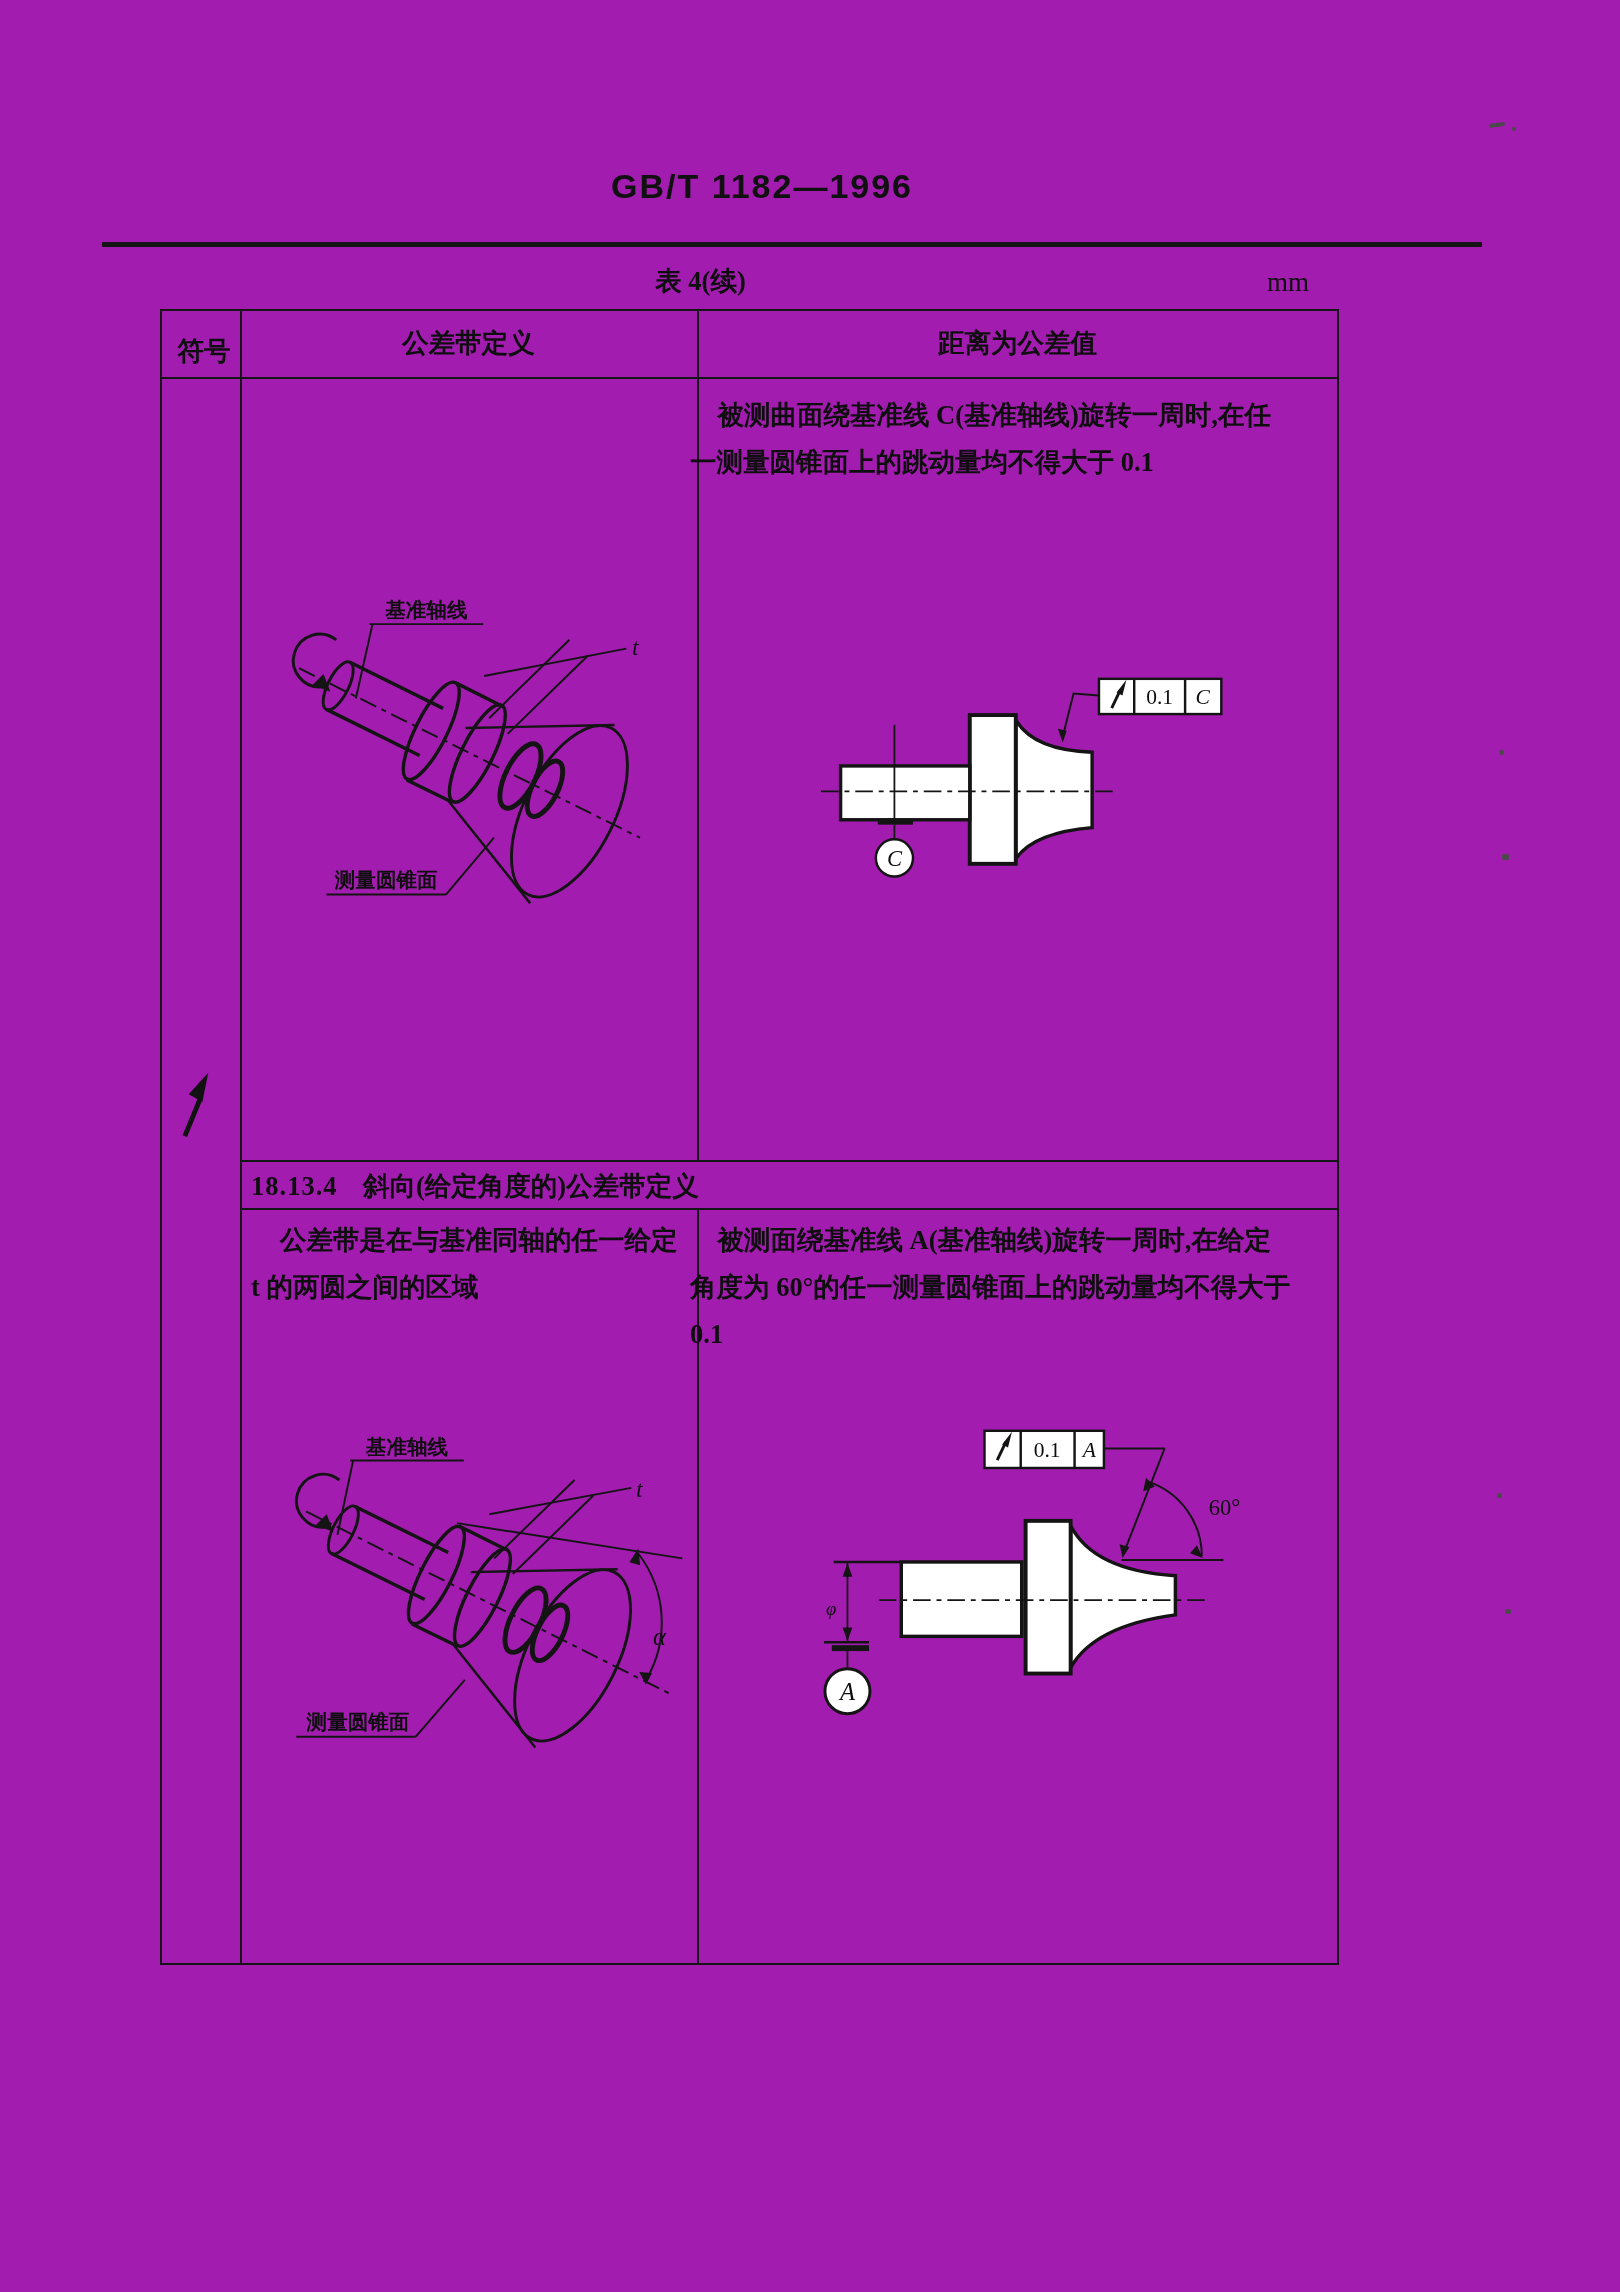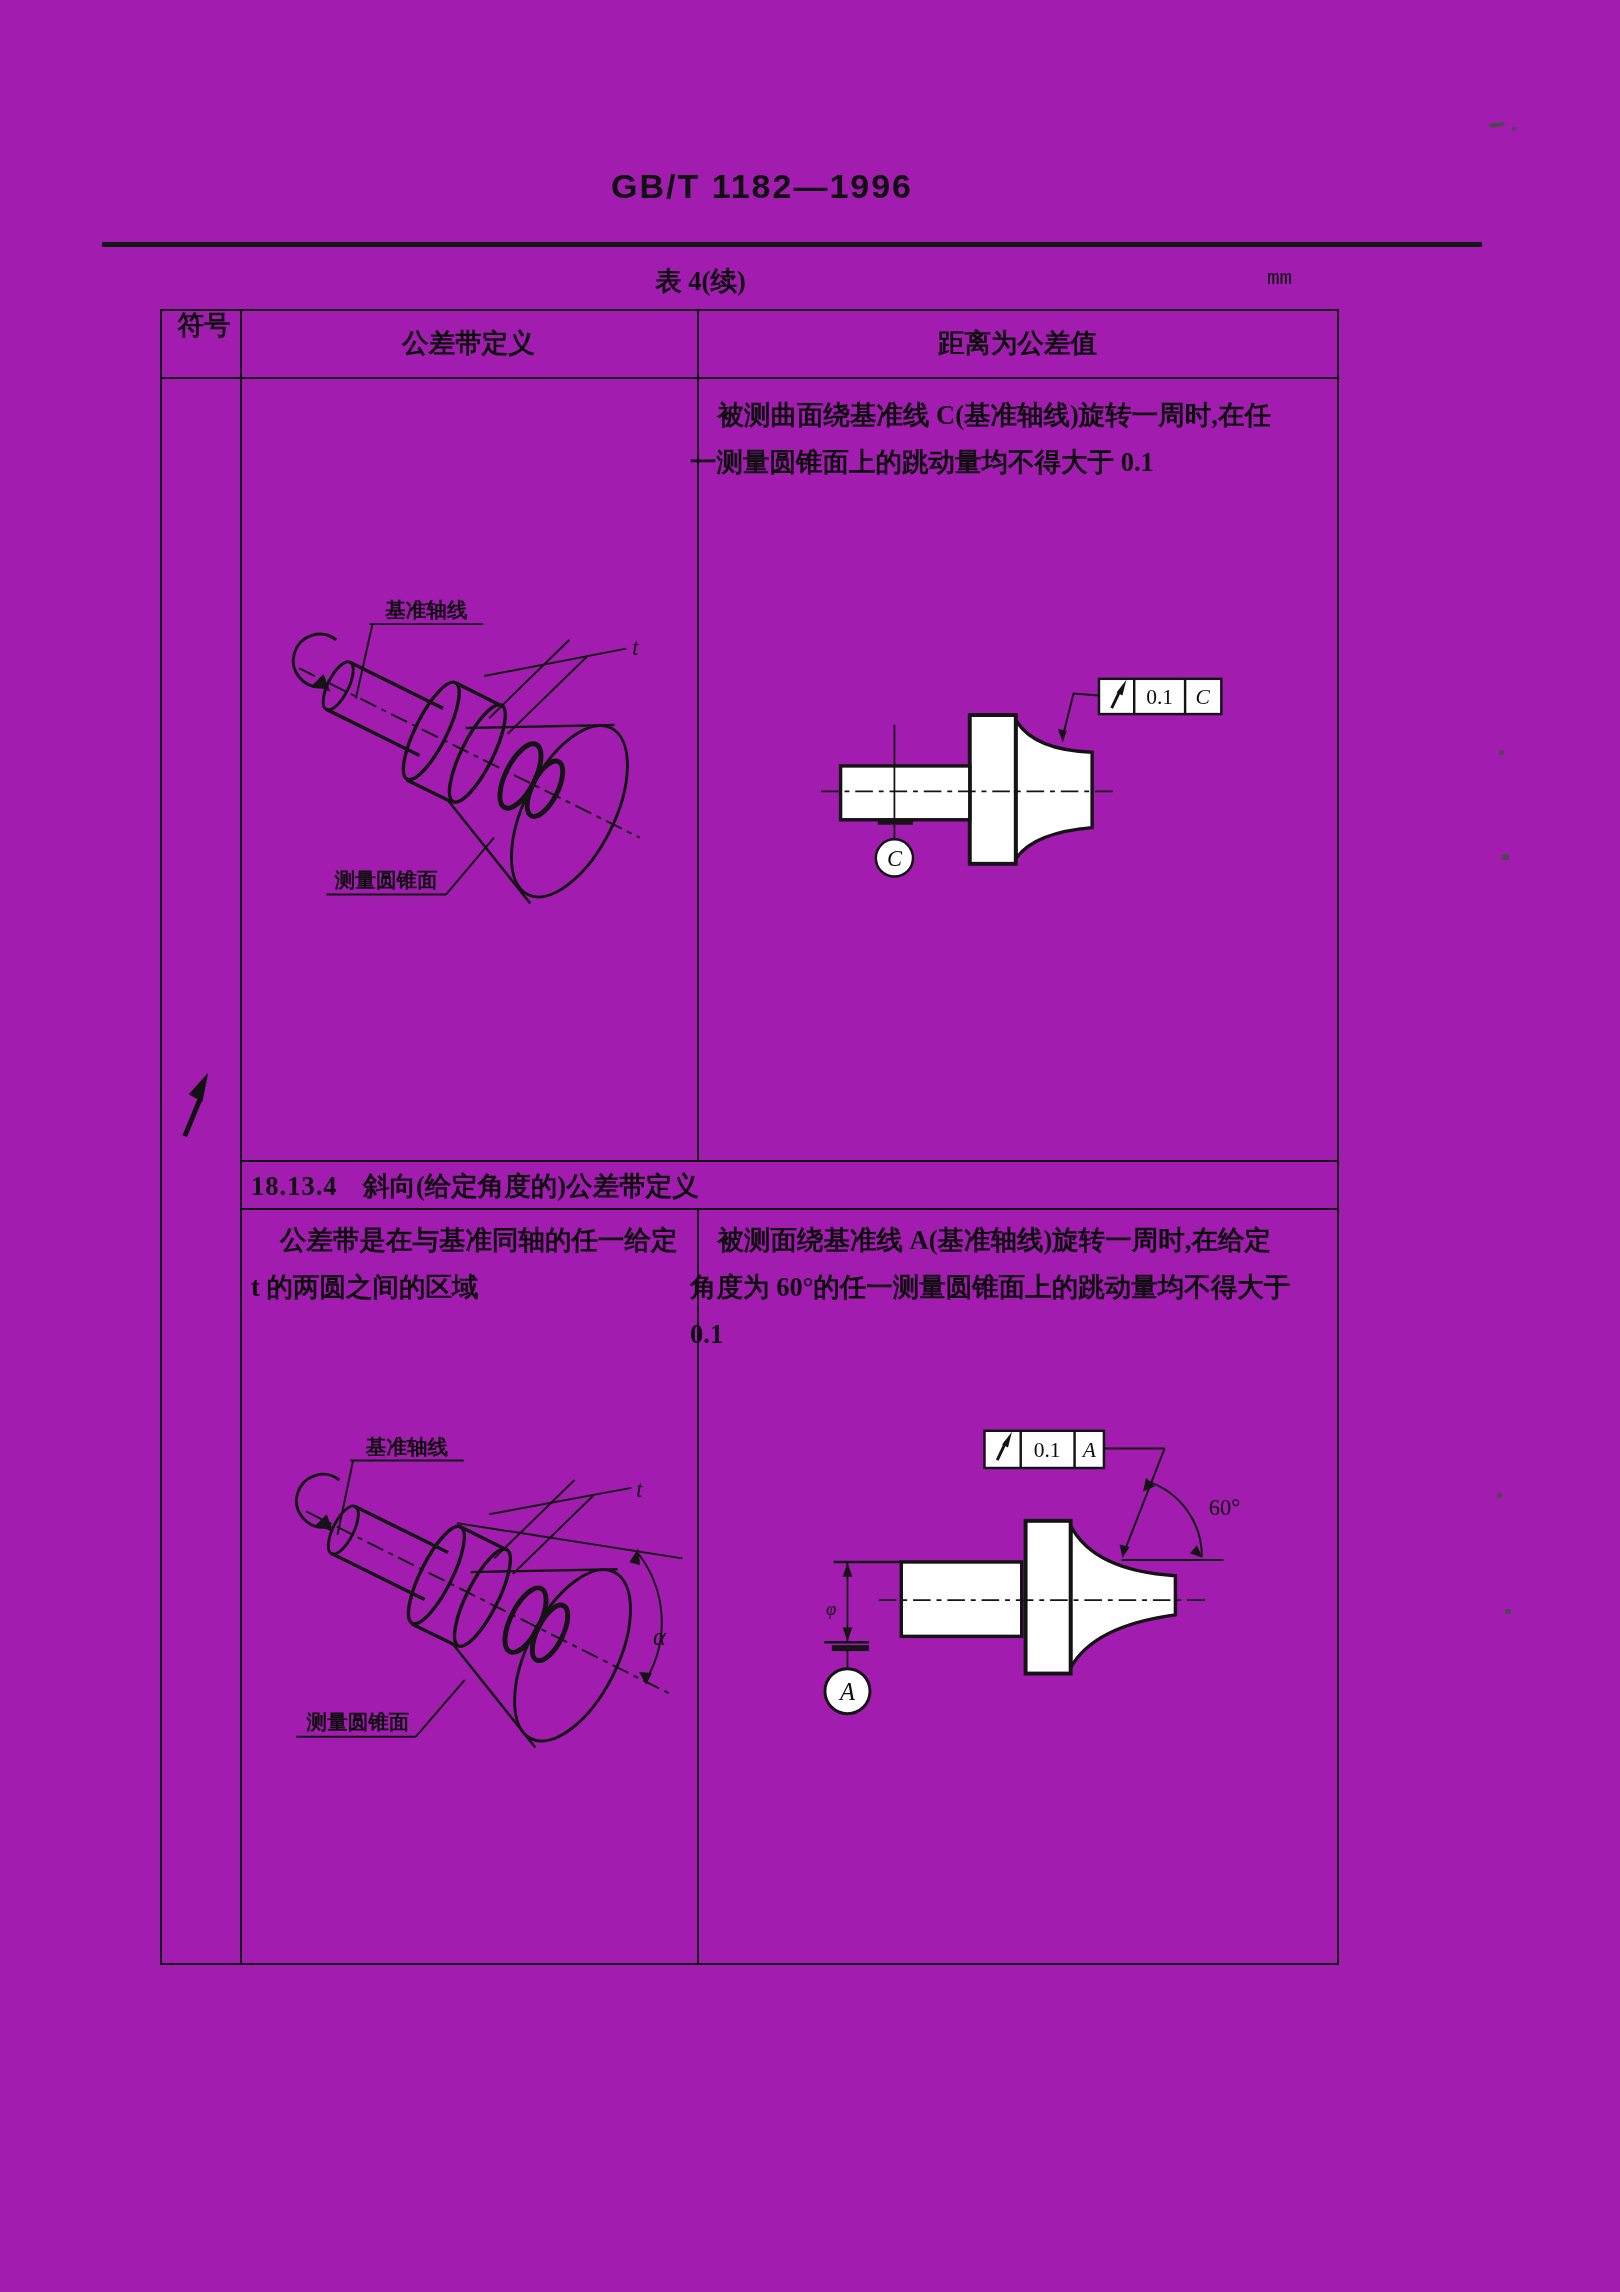"mm" .unit { font-family: Liberation Mono, monospace -> Liberation Serif, serif; font-size: 21px -> 27px }
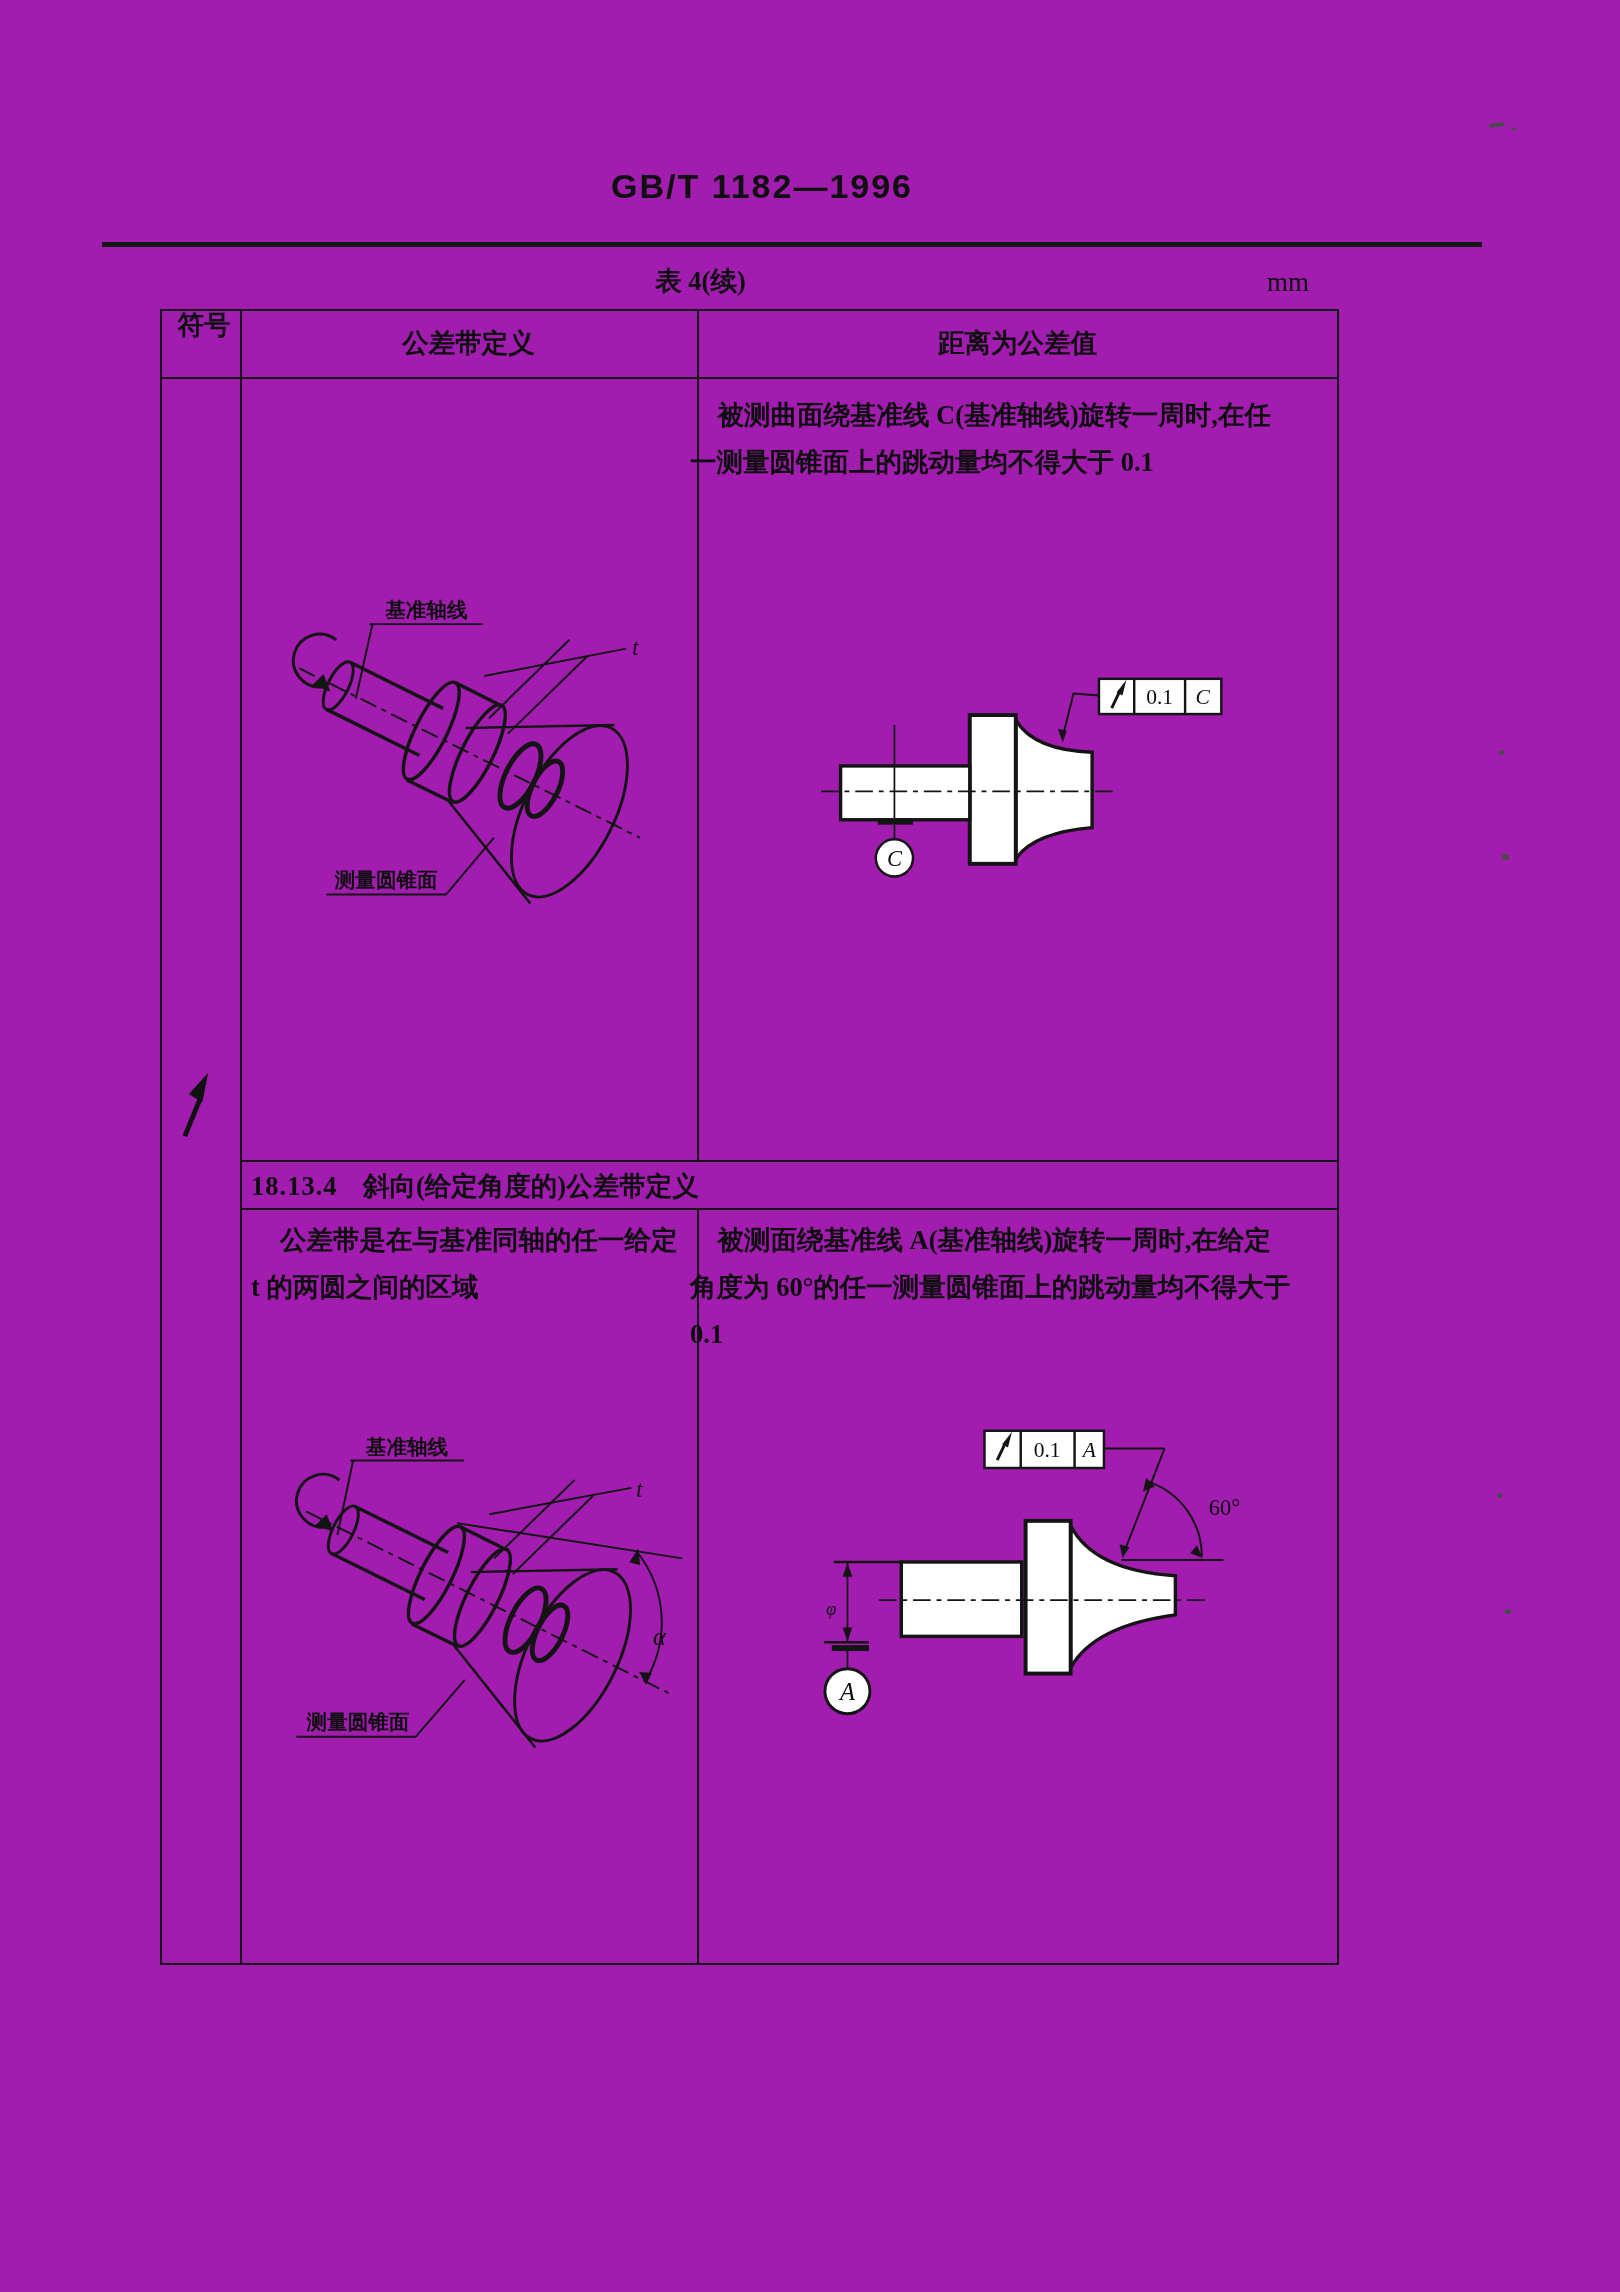"符号" div.abs { top: 307px -> 333px }
